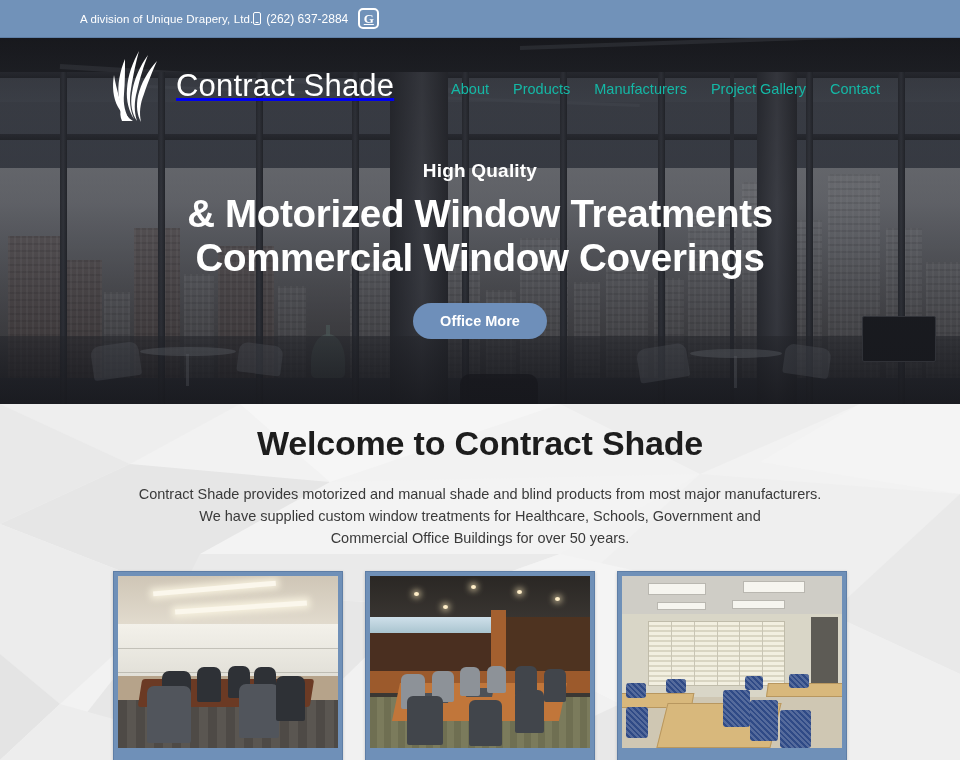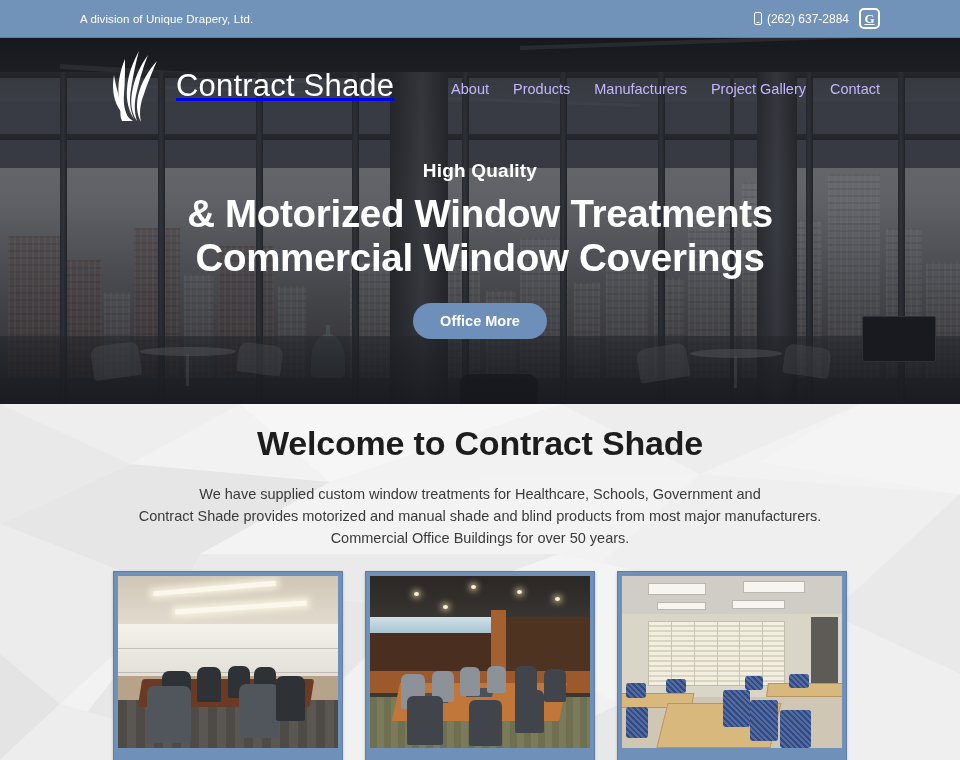"A division of Unique Drapery," .topbar-inner { justify-content: space-between -> none }
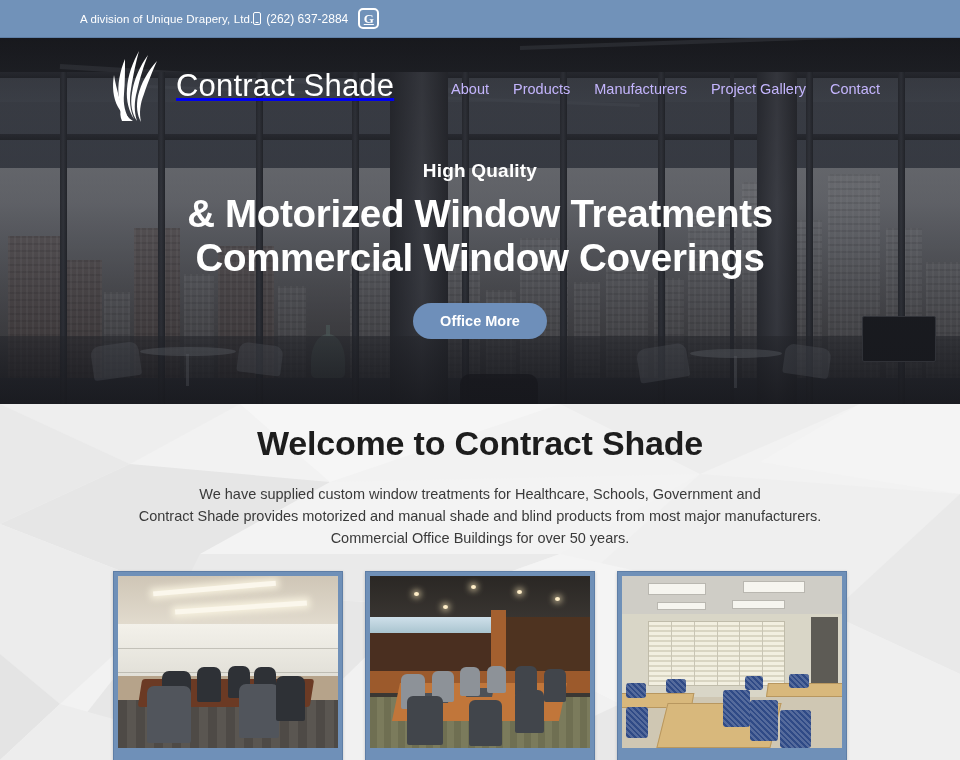"About" .nav-link { color: #c4b5fd -> #14b8a6 }
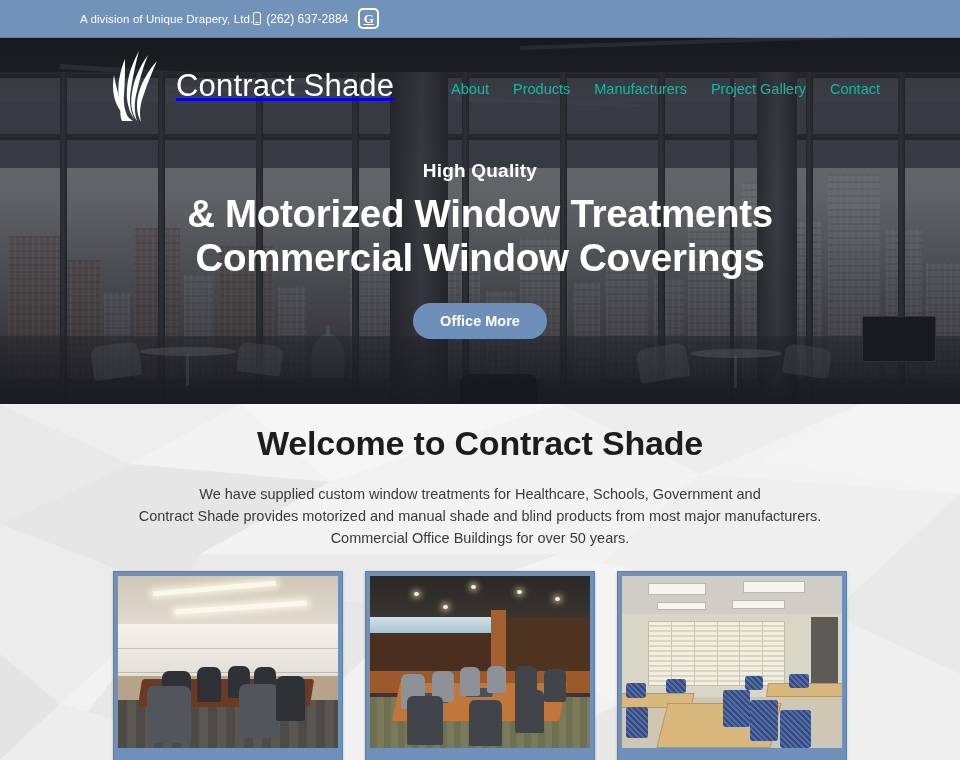"We have supplied custom window" div { order: before "Contract Shade provides motorized and" -> after "Contract Shade provides motorized and" }
